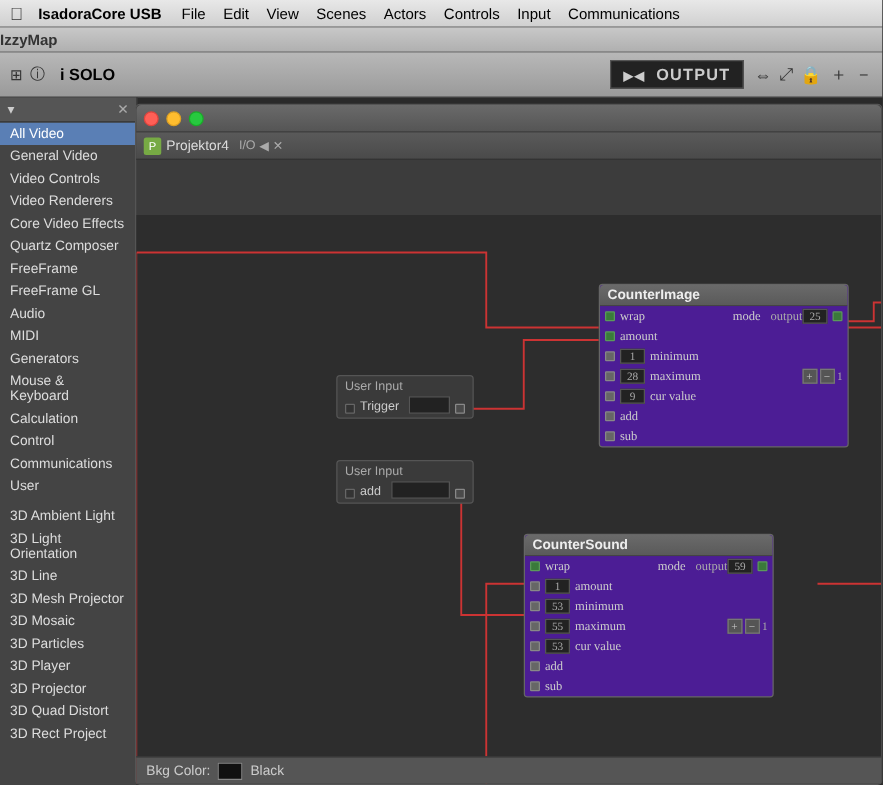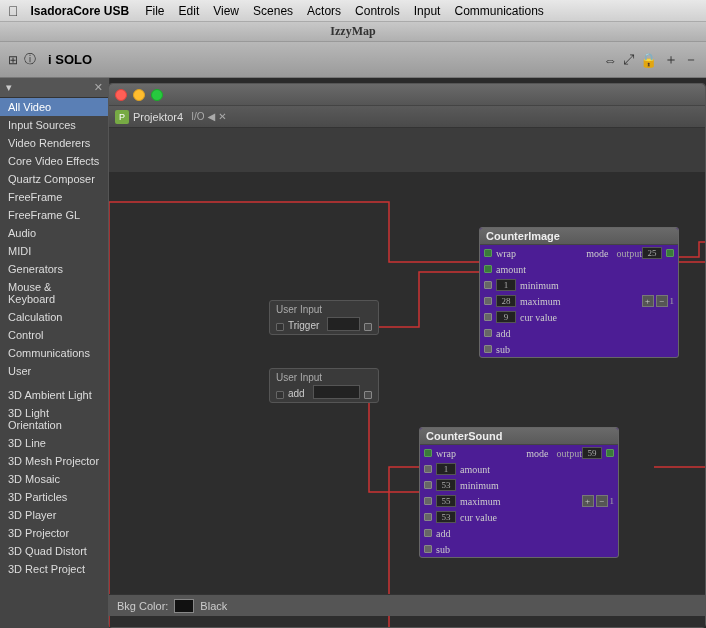"IzzyMap" .title-bar { font-family: Liberation Serif, serif -> none; justify-content: center -> flex-start }
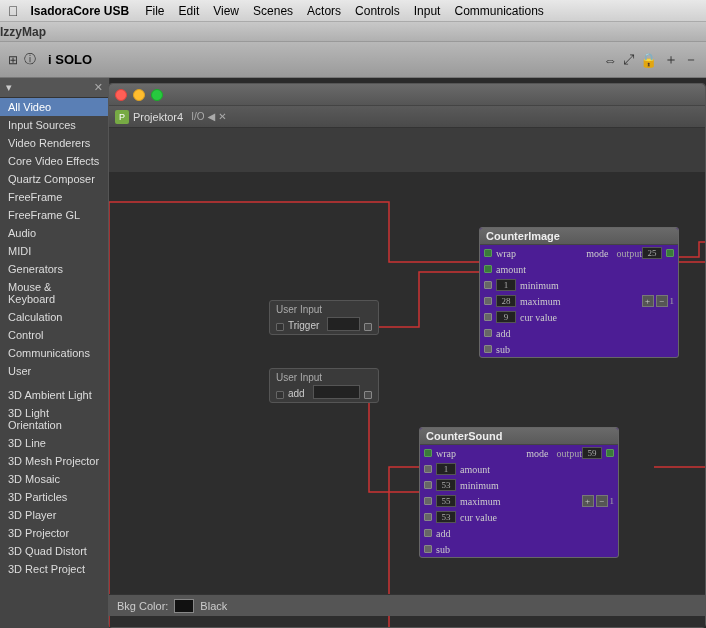"▶◀ OUTPUT" div.toolbar-output { html: none -> <div> <span>▶◀</span> <span>OUTPUT</span> </div> }
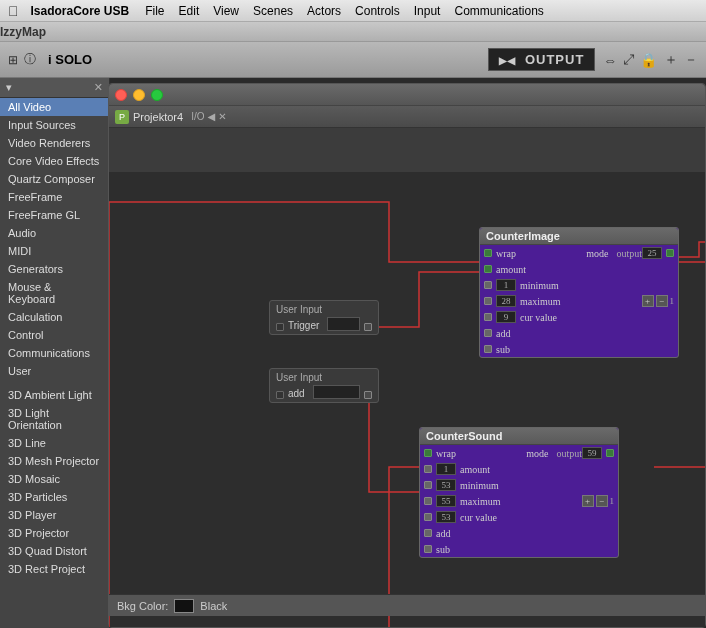"General Video" div.sidebar-item { html: none -> <div> <span>General Video</span> </div> }
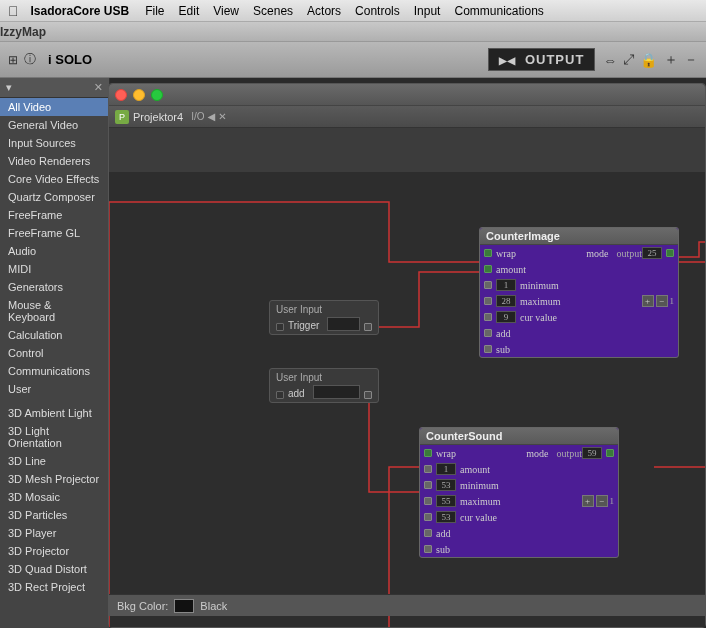"Input Sources" span { text: Input Sources -> Video Controls }
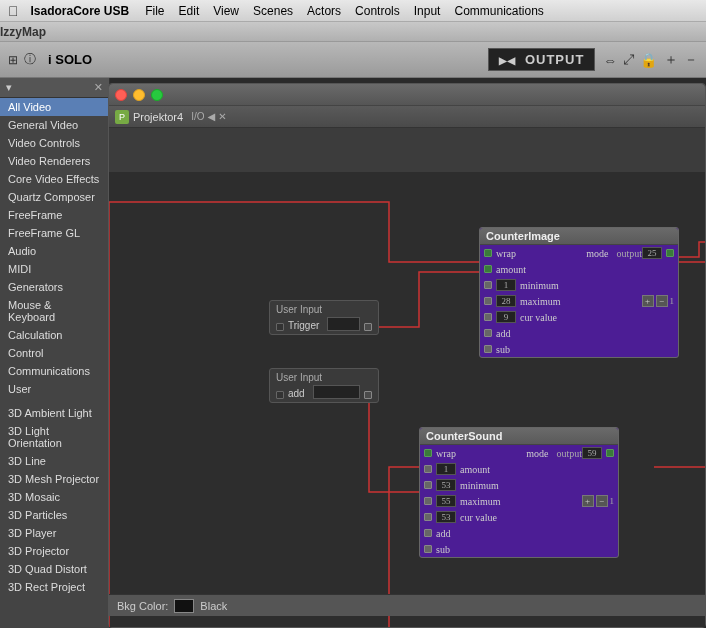"Bkg Color:" .bottom-bar { bottom: 11px -> 0 }
